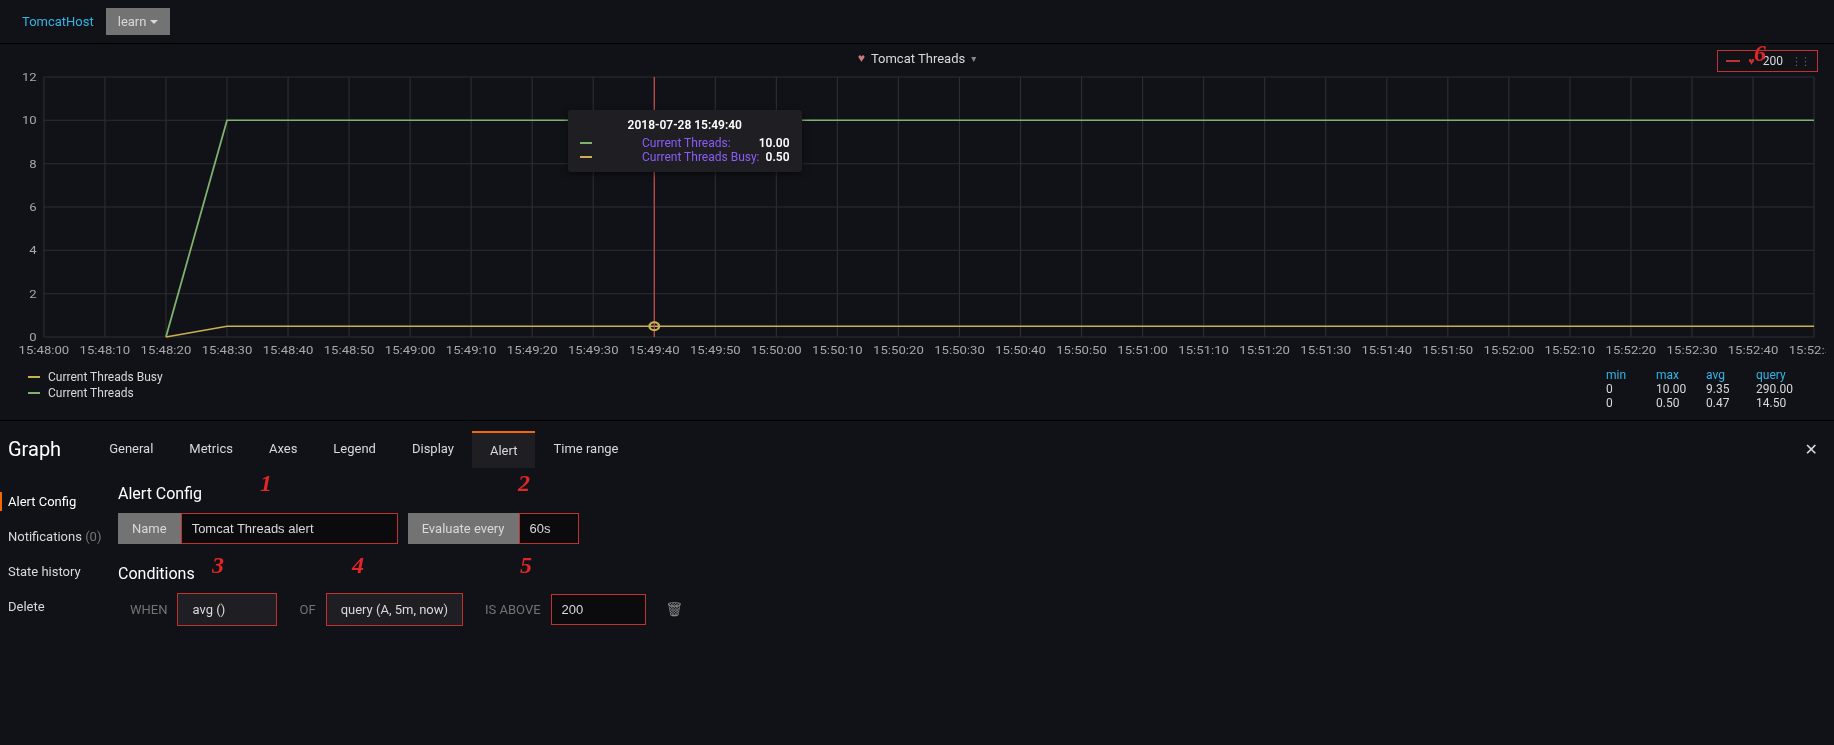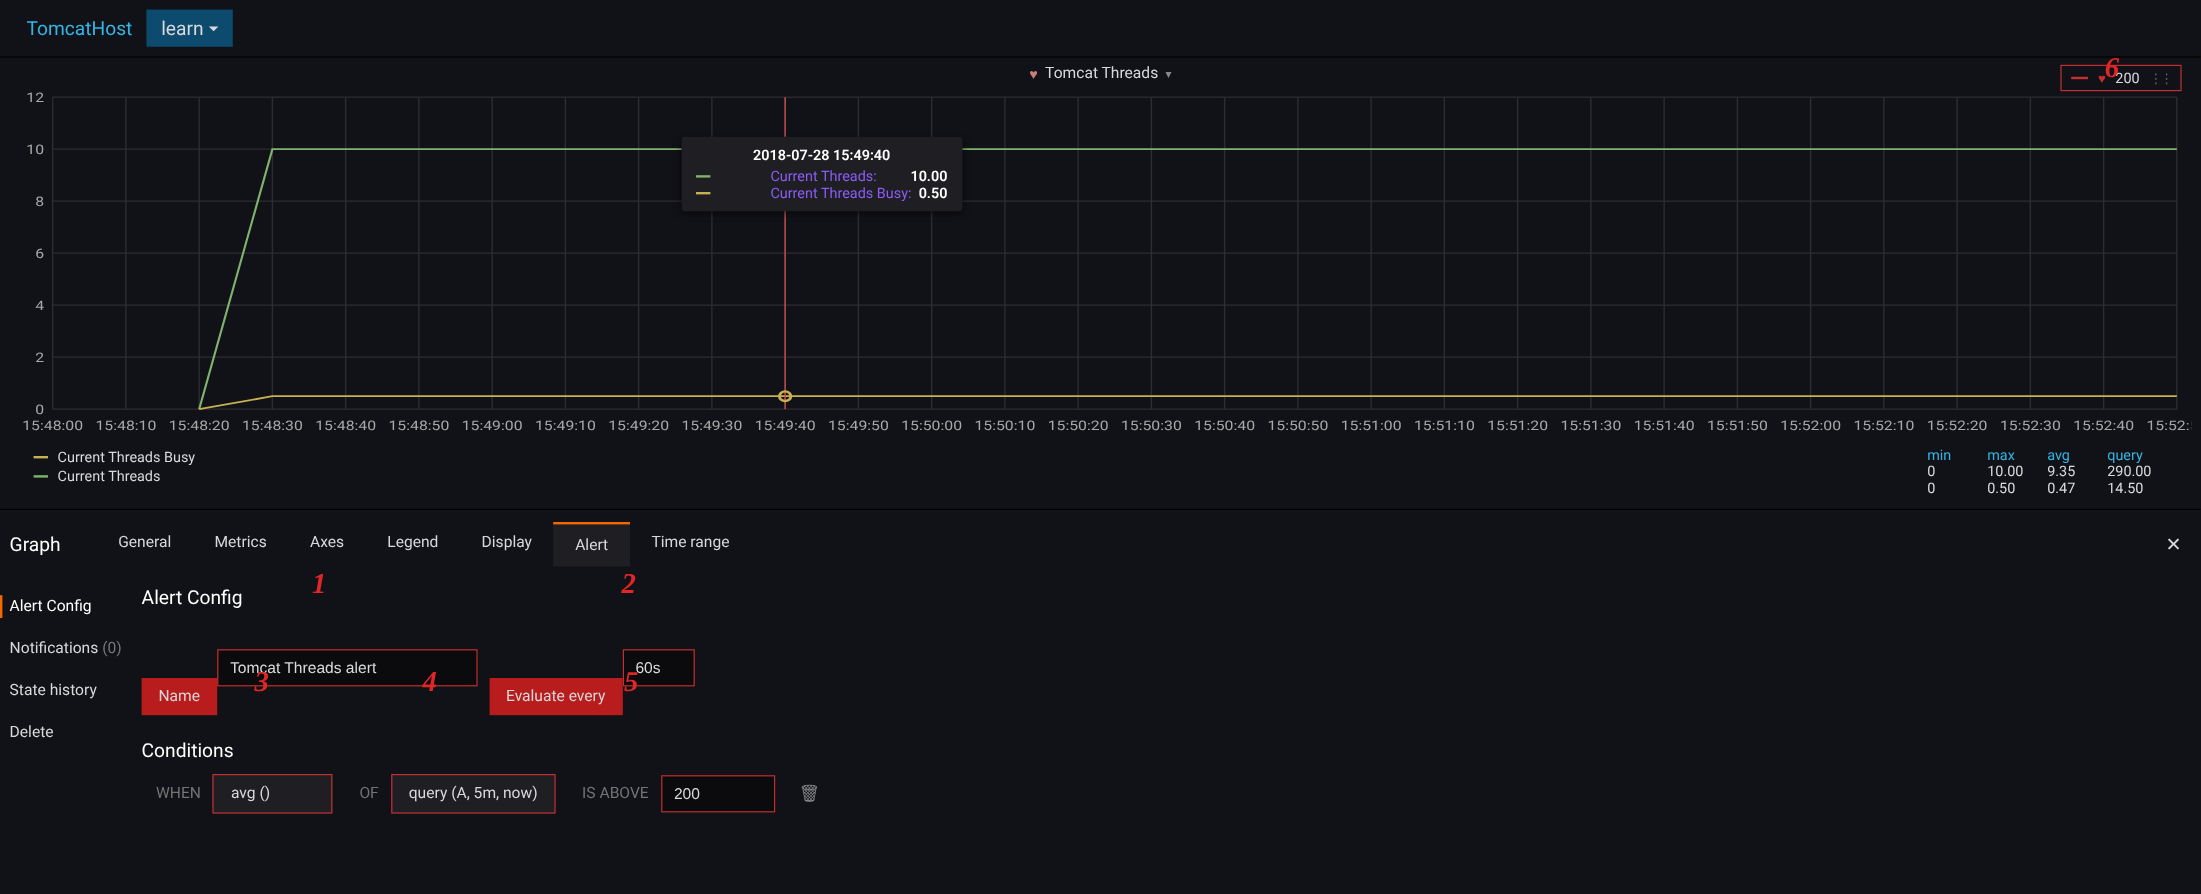"TomcatHost" .crumb { font-size: 16px -> 13px }
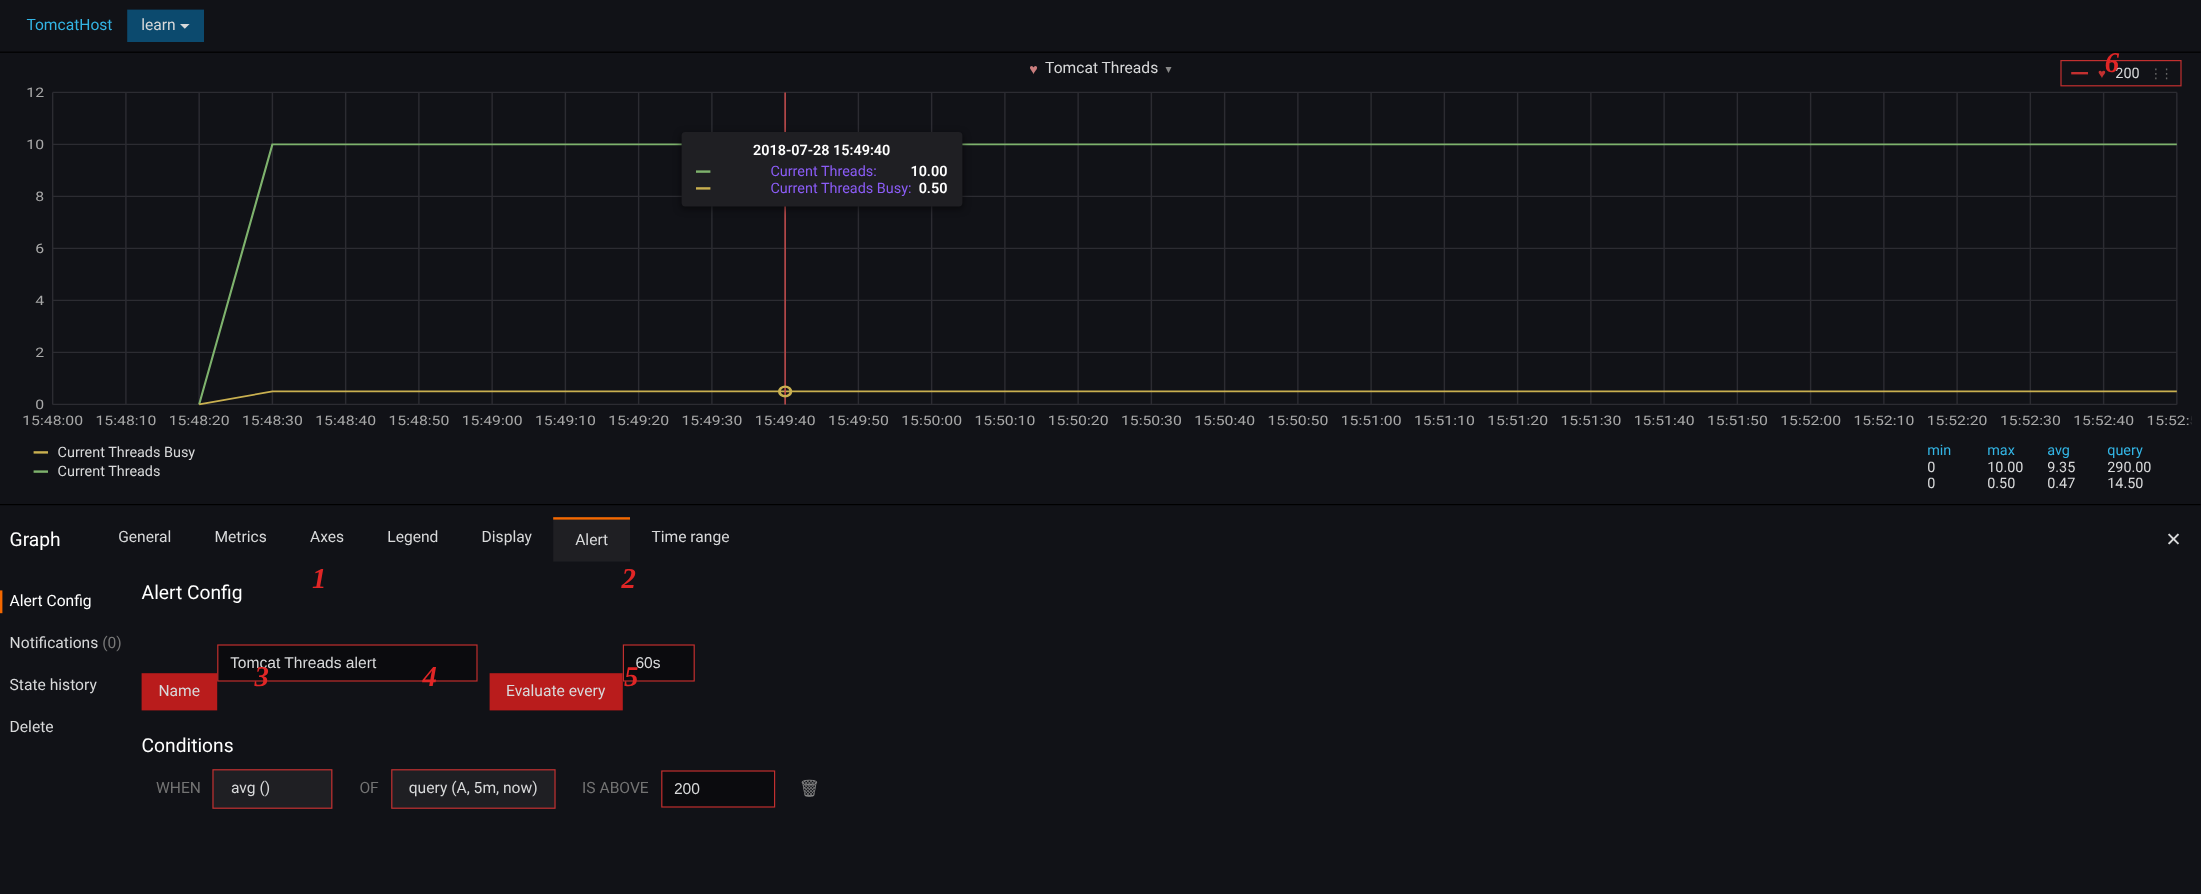"learn" .crumb.drop { background: #0c4a6e -> #737373 }
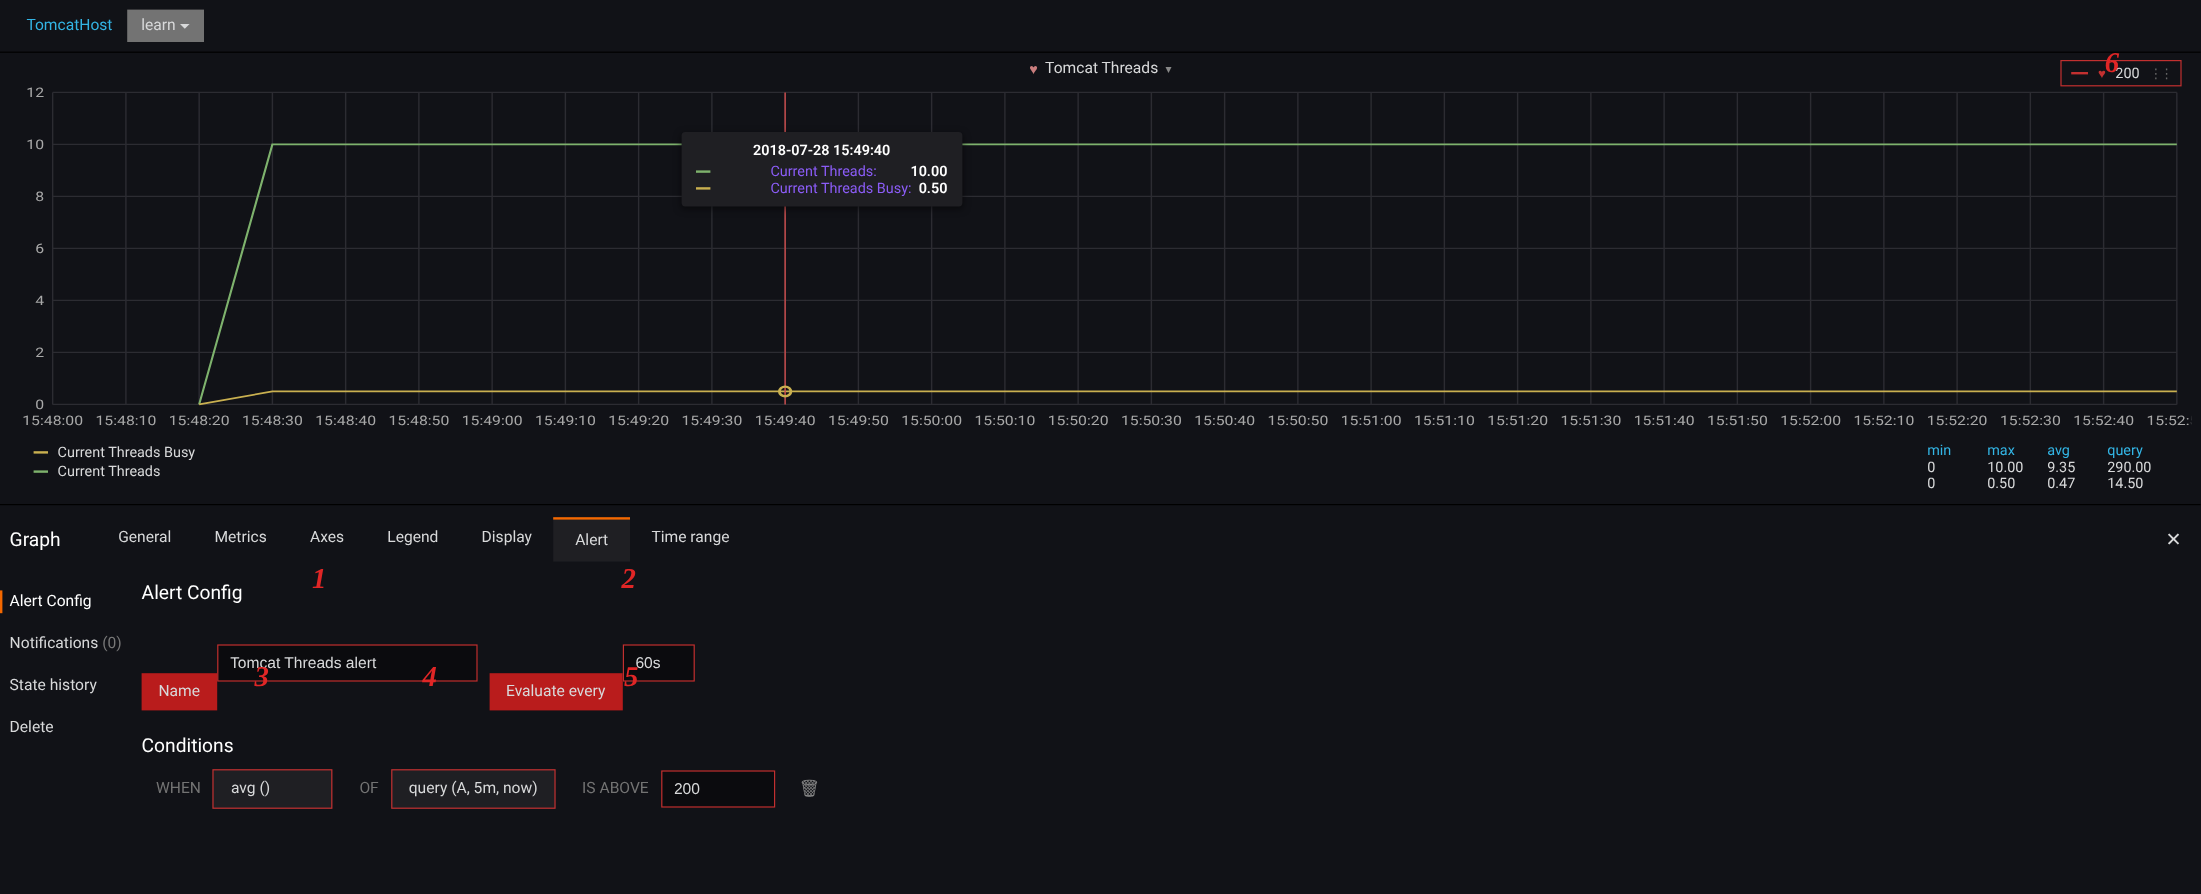"Graph" .editor-title { font-size: 16px -> 20px }
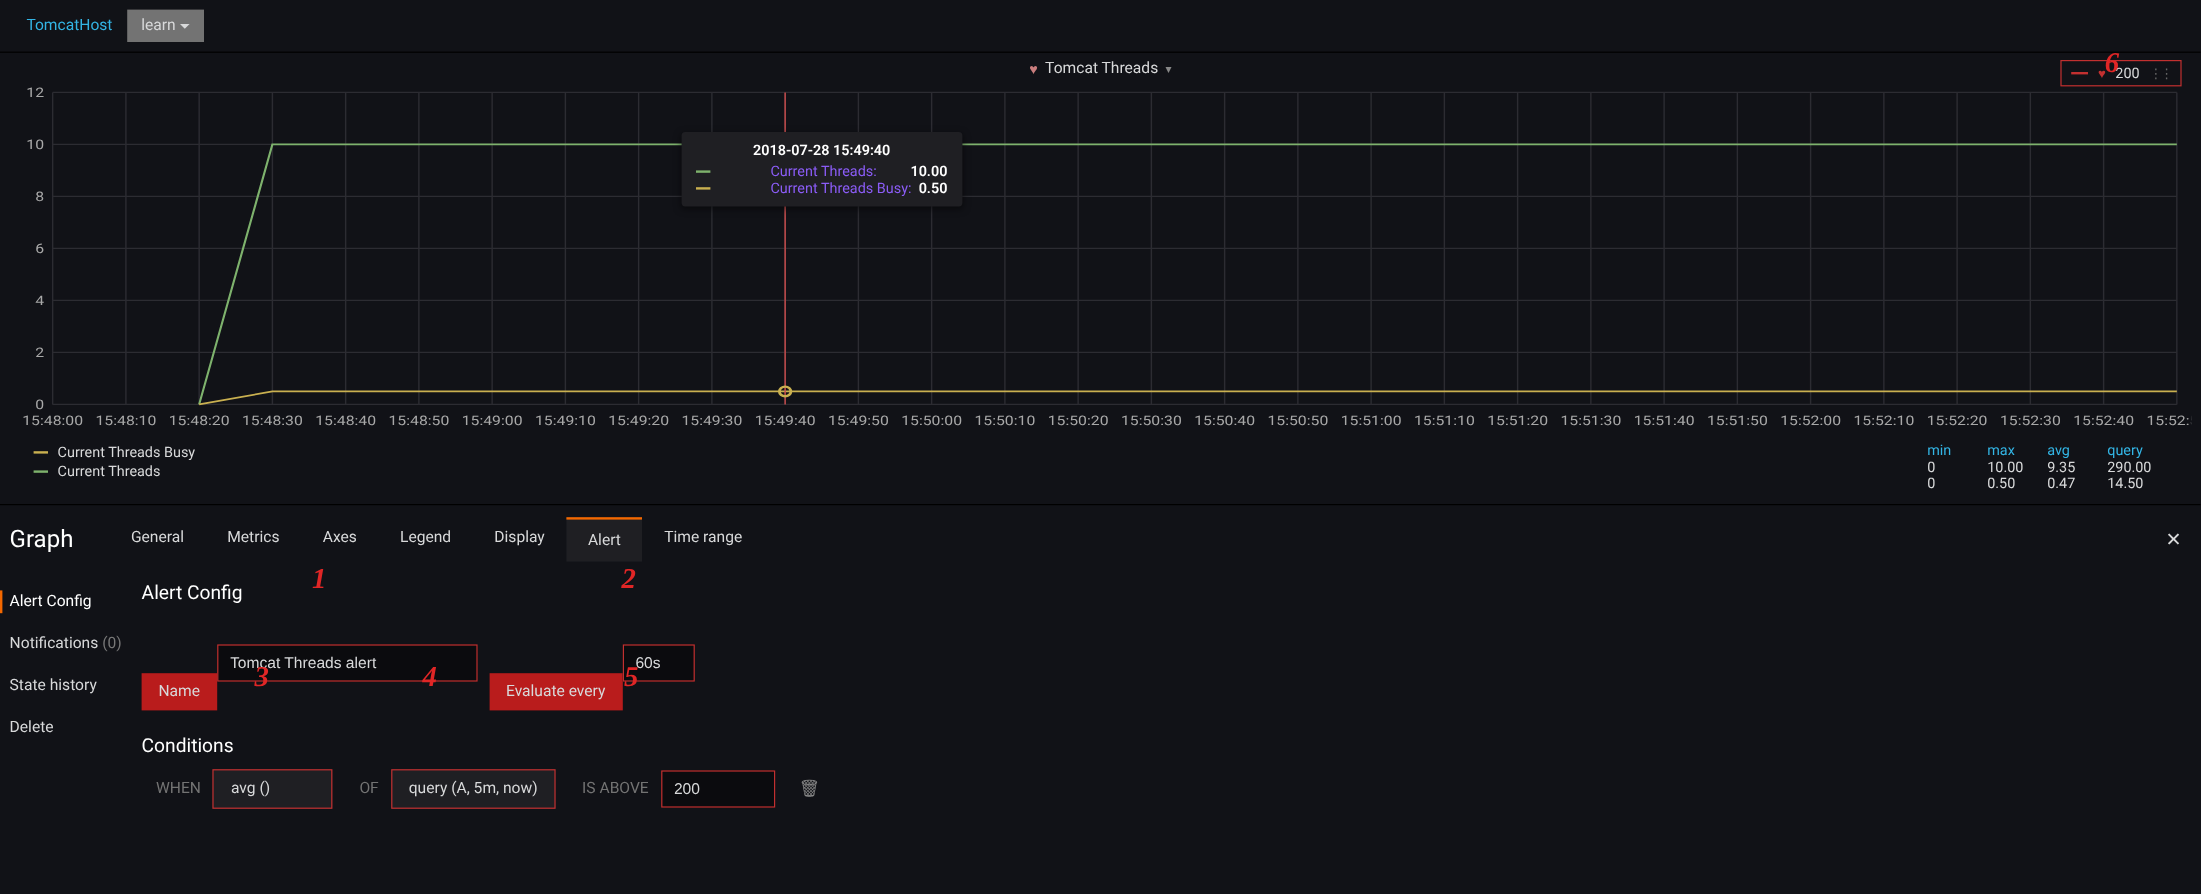"Name" .form-label { background: #b91c1c -> #737373; margin-top: 48px -> none }
